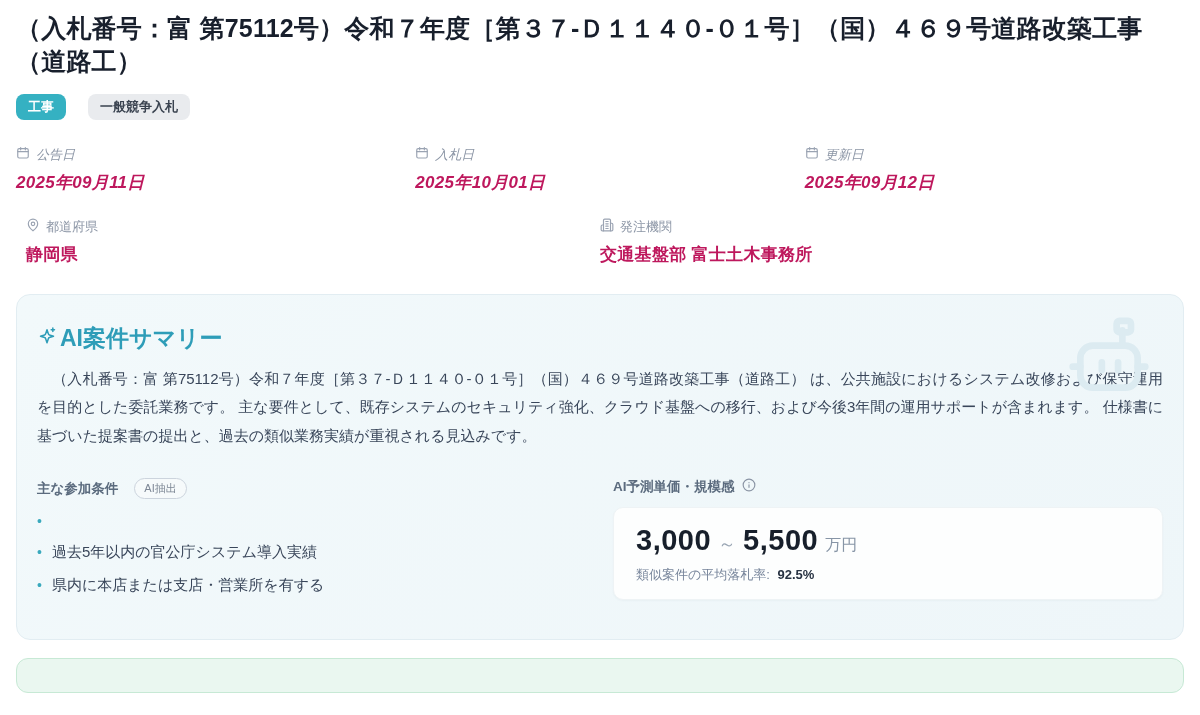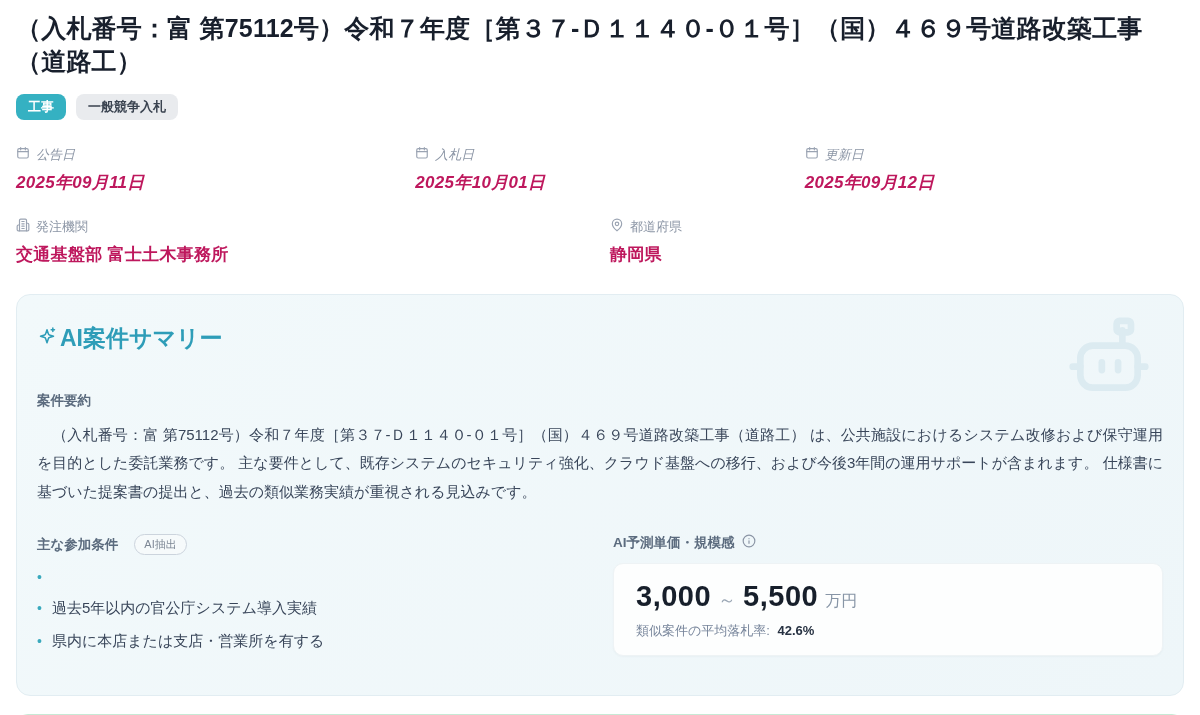"工事" .badge-row { gap: 10px -> 22px }
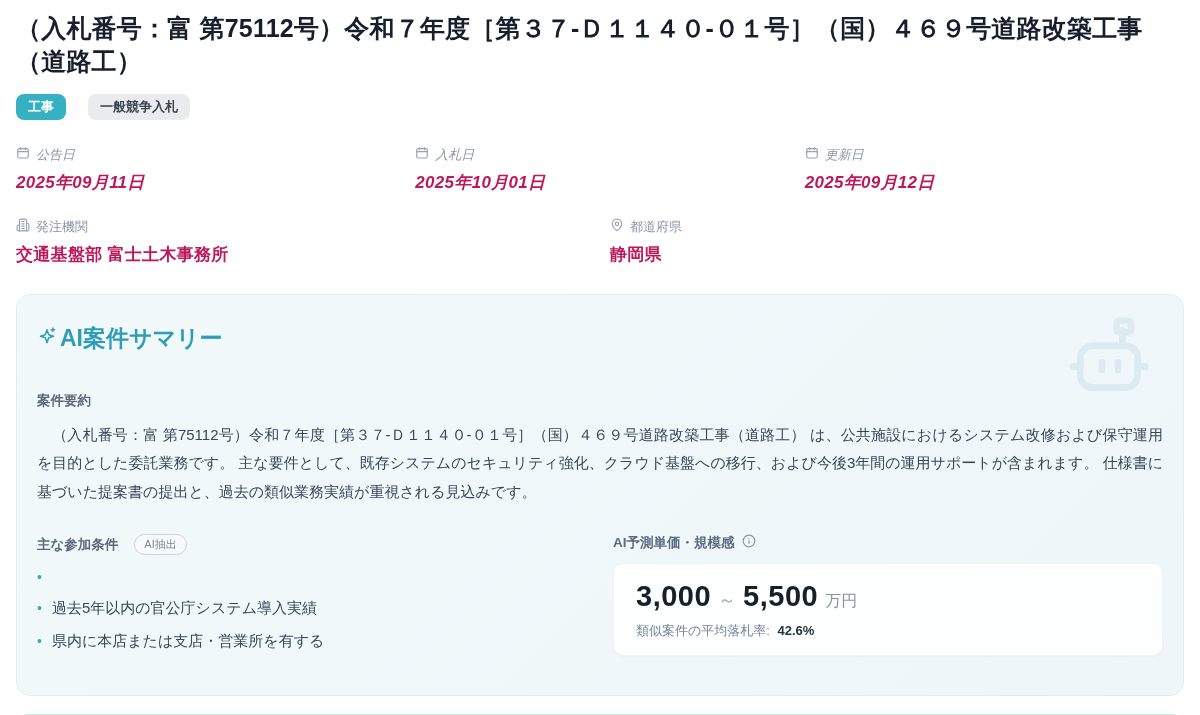"発注機関" div.meta-cell { order: before "都道府県" -> after "都道府県" }
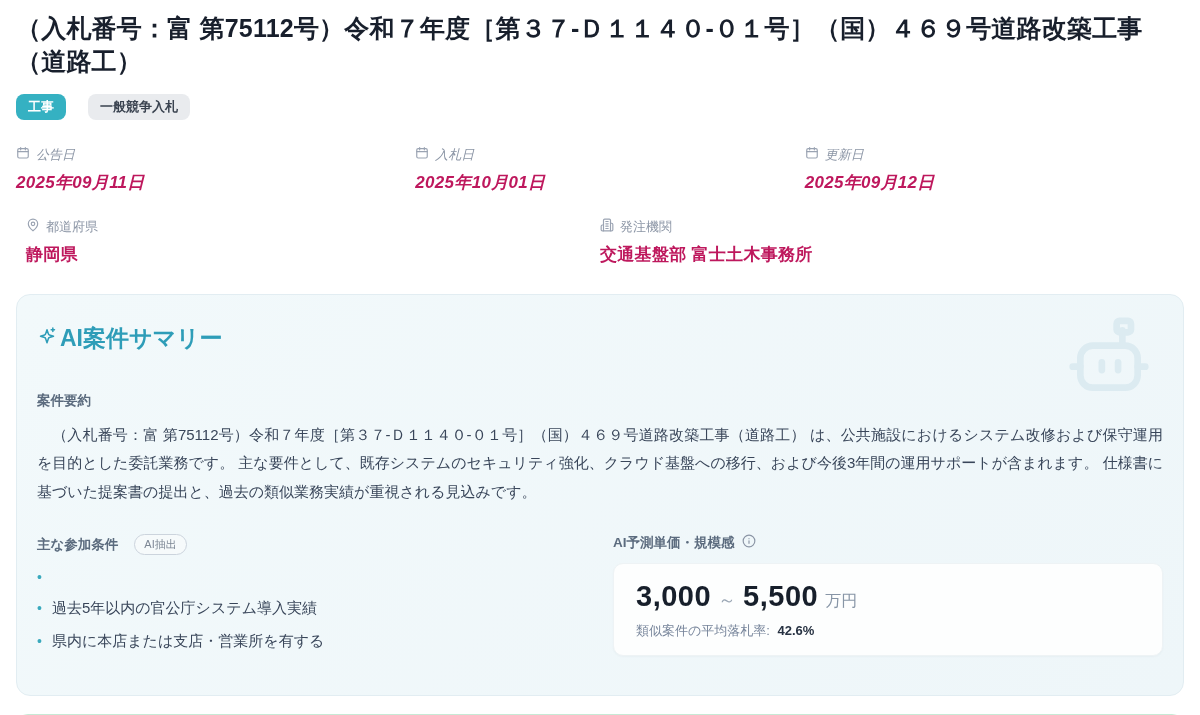"案件要約" div.section-label { html: <div>案件要約</div> -> none }
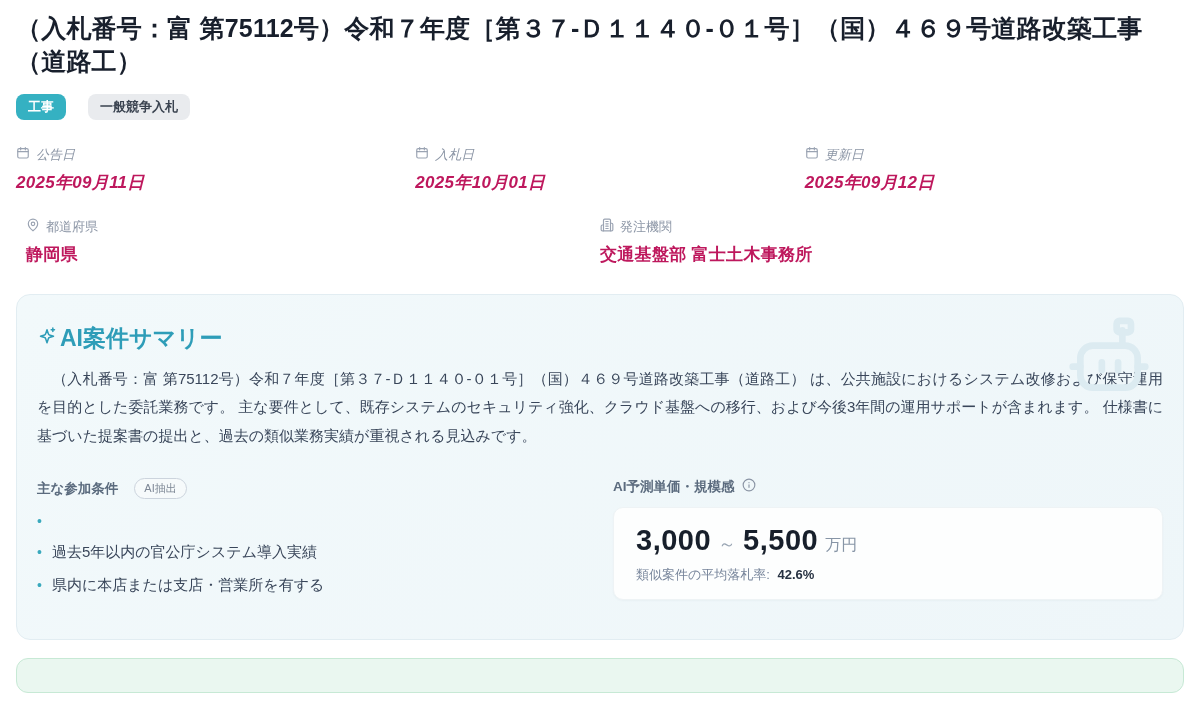"42.6%" span.rate-value { text: 42.6% -> 92.5% }
